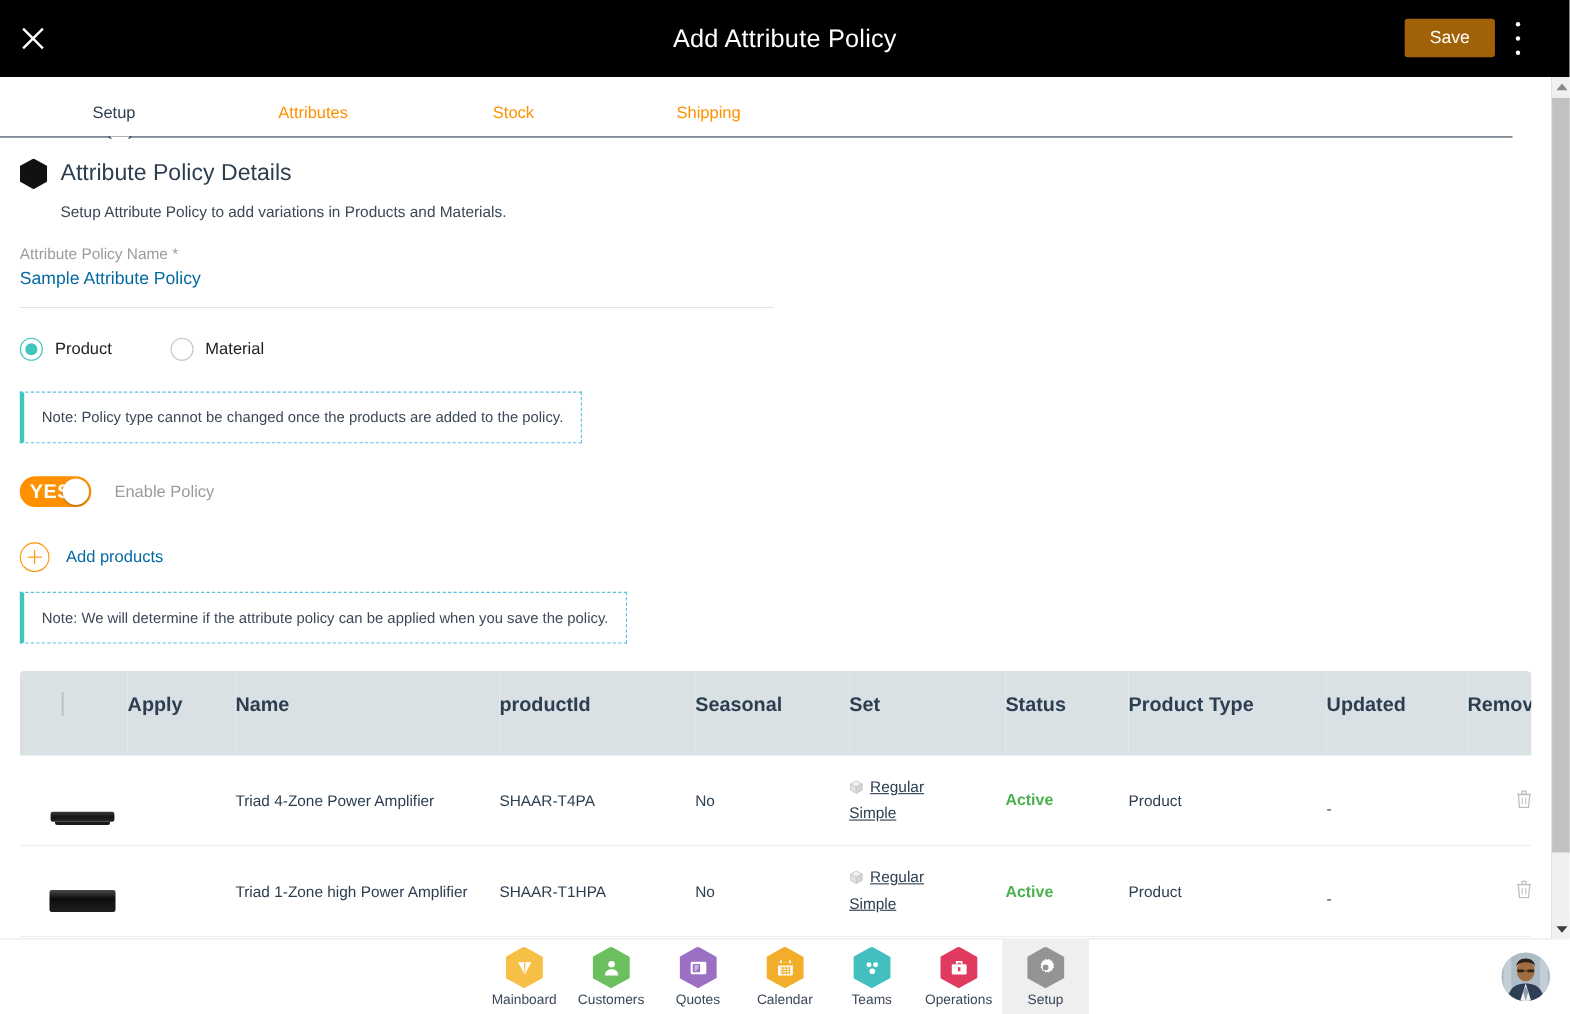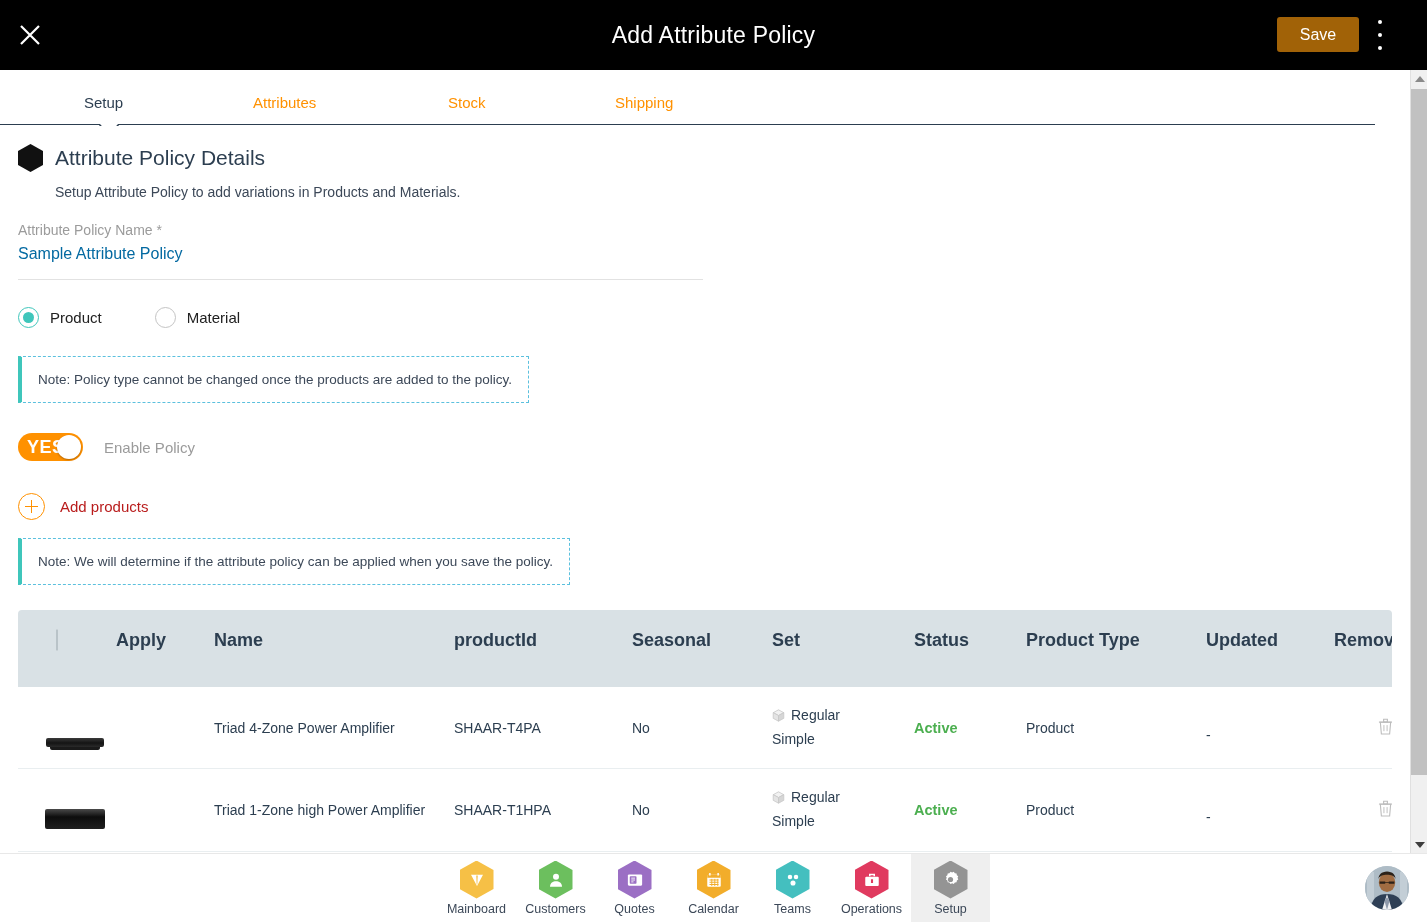"Add products" .addrow-label { color: #b91c1c -> #0369a1 }
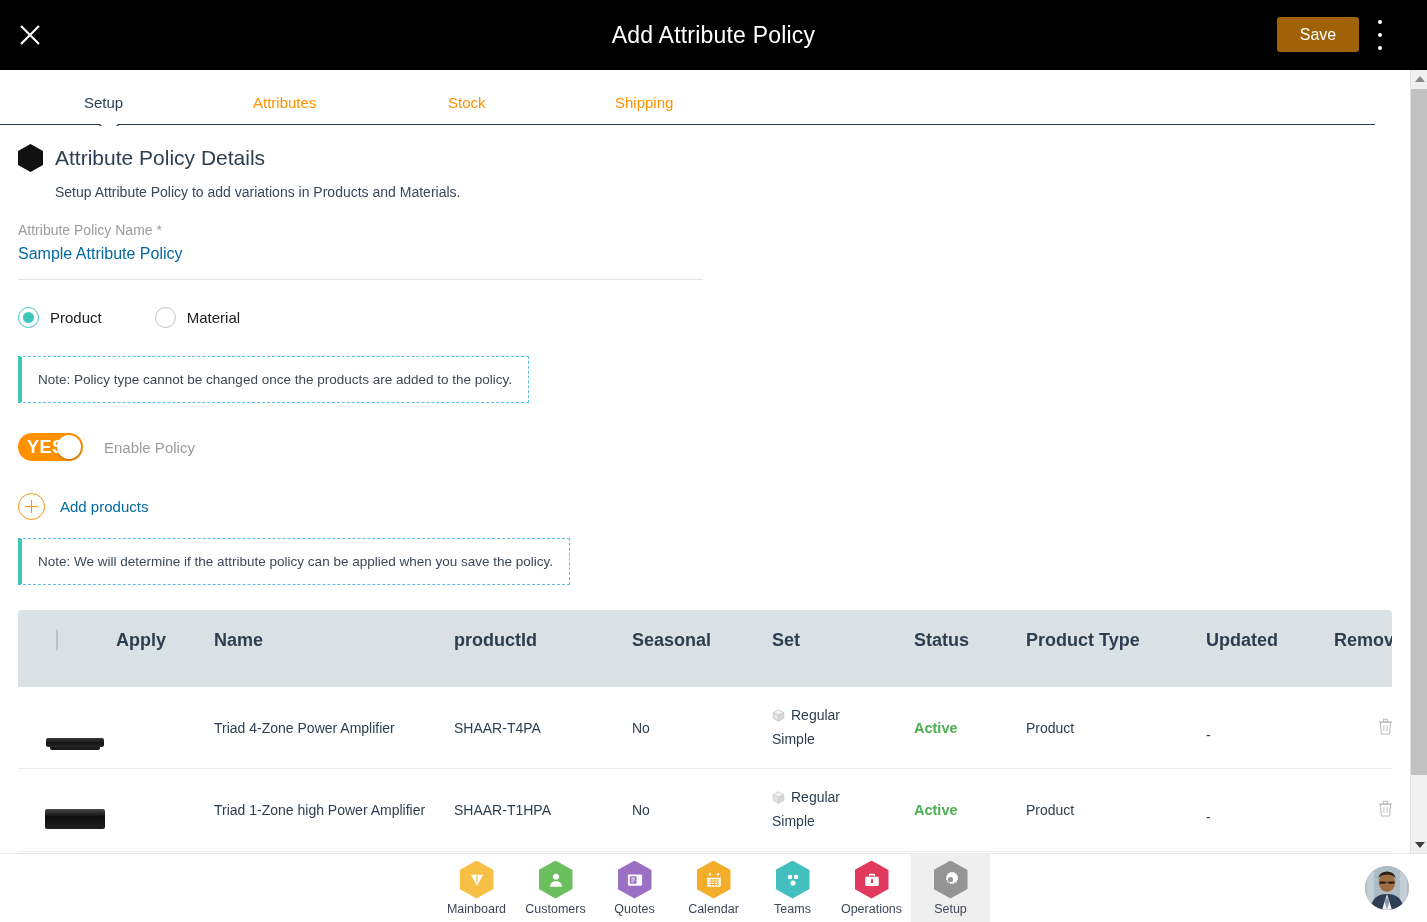"Regular" .set-cell { text-decoration: none -> underline }
